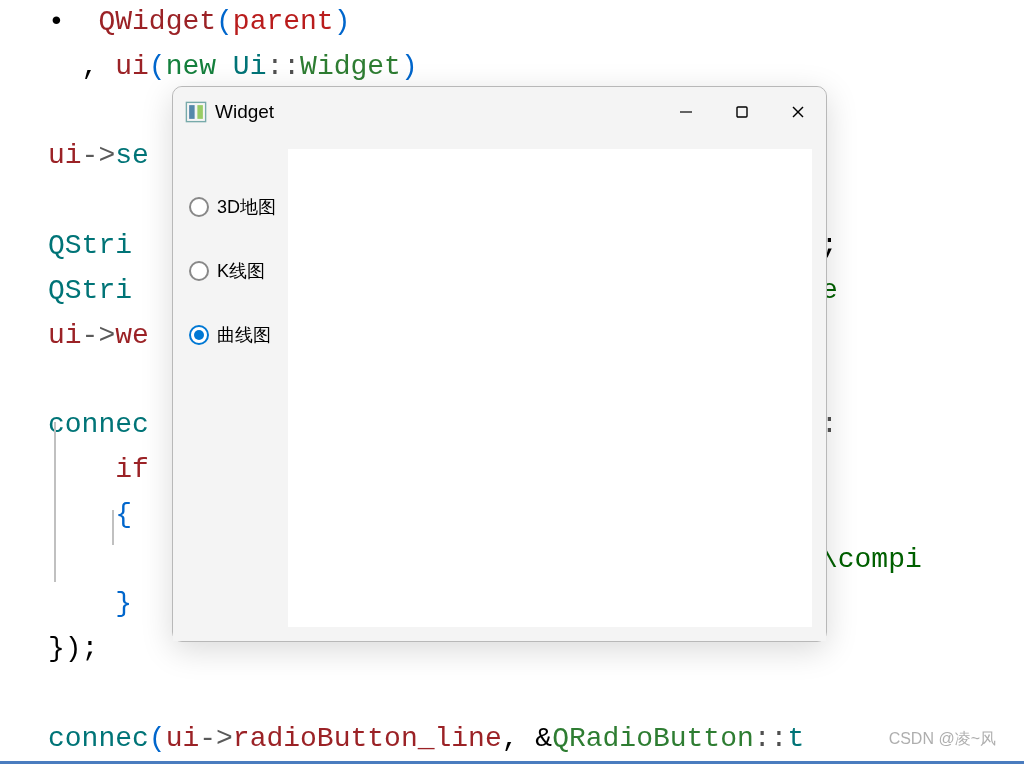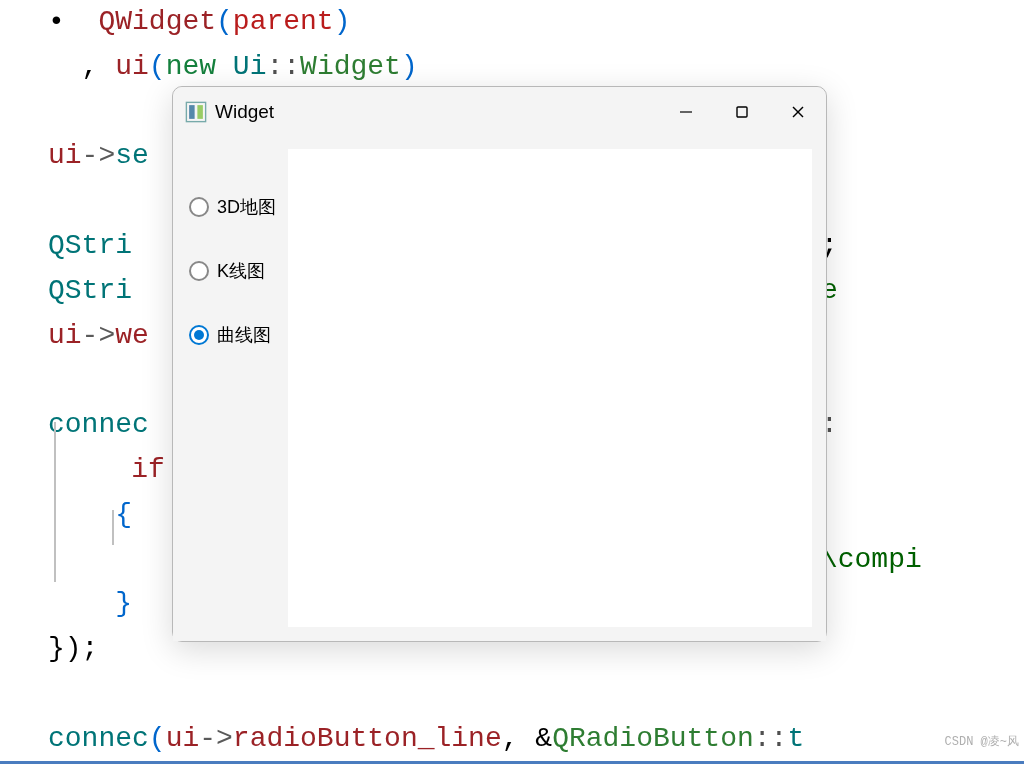"if" .if-kw { margin-left: 16px -> none }
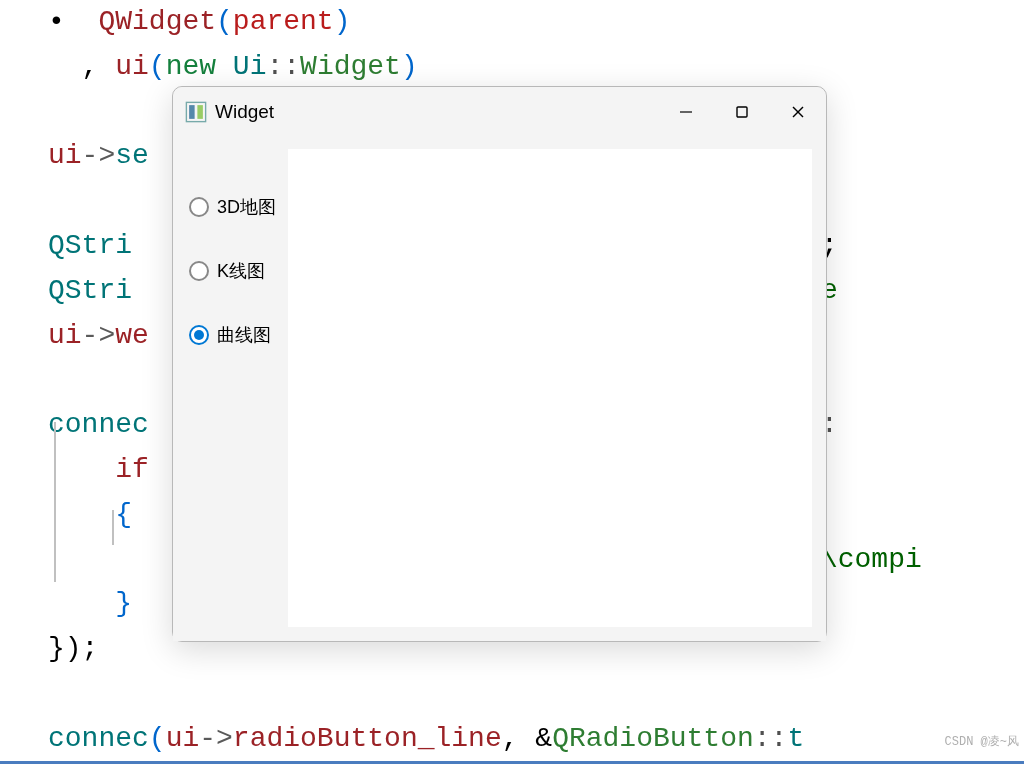"CSDN @凌~风" .watermark { font-family: Liberation Mono, monospace -> Liberation Sans, sans-serif; font-size: 12px -> 16px; right: 5px -> 28px }
